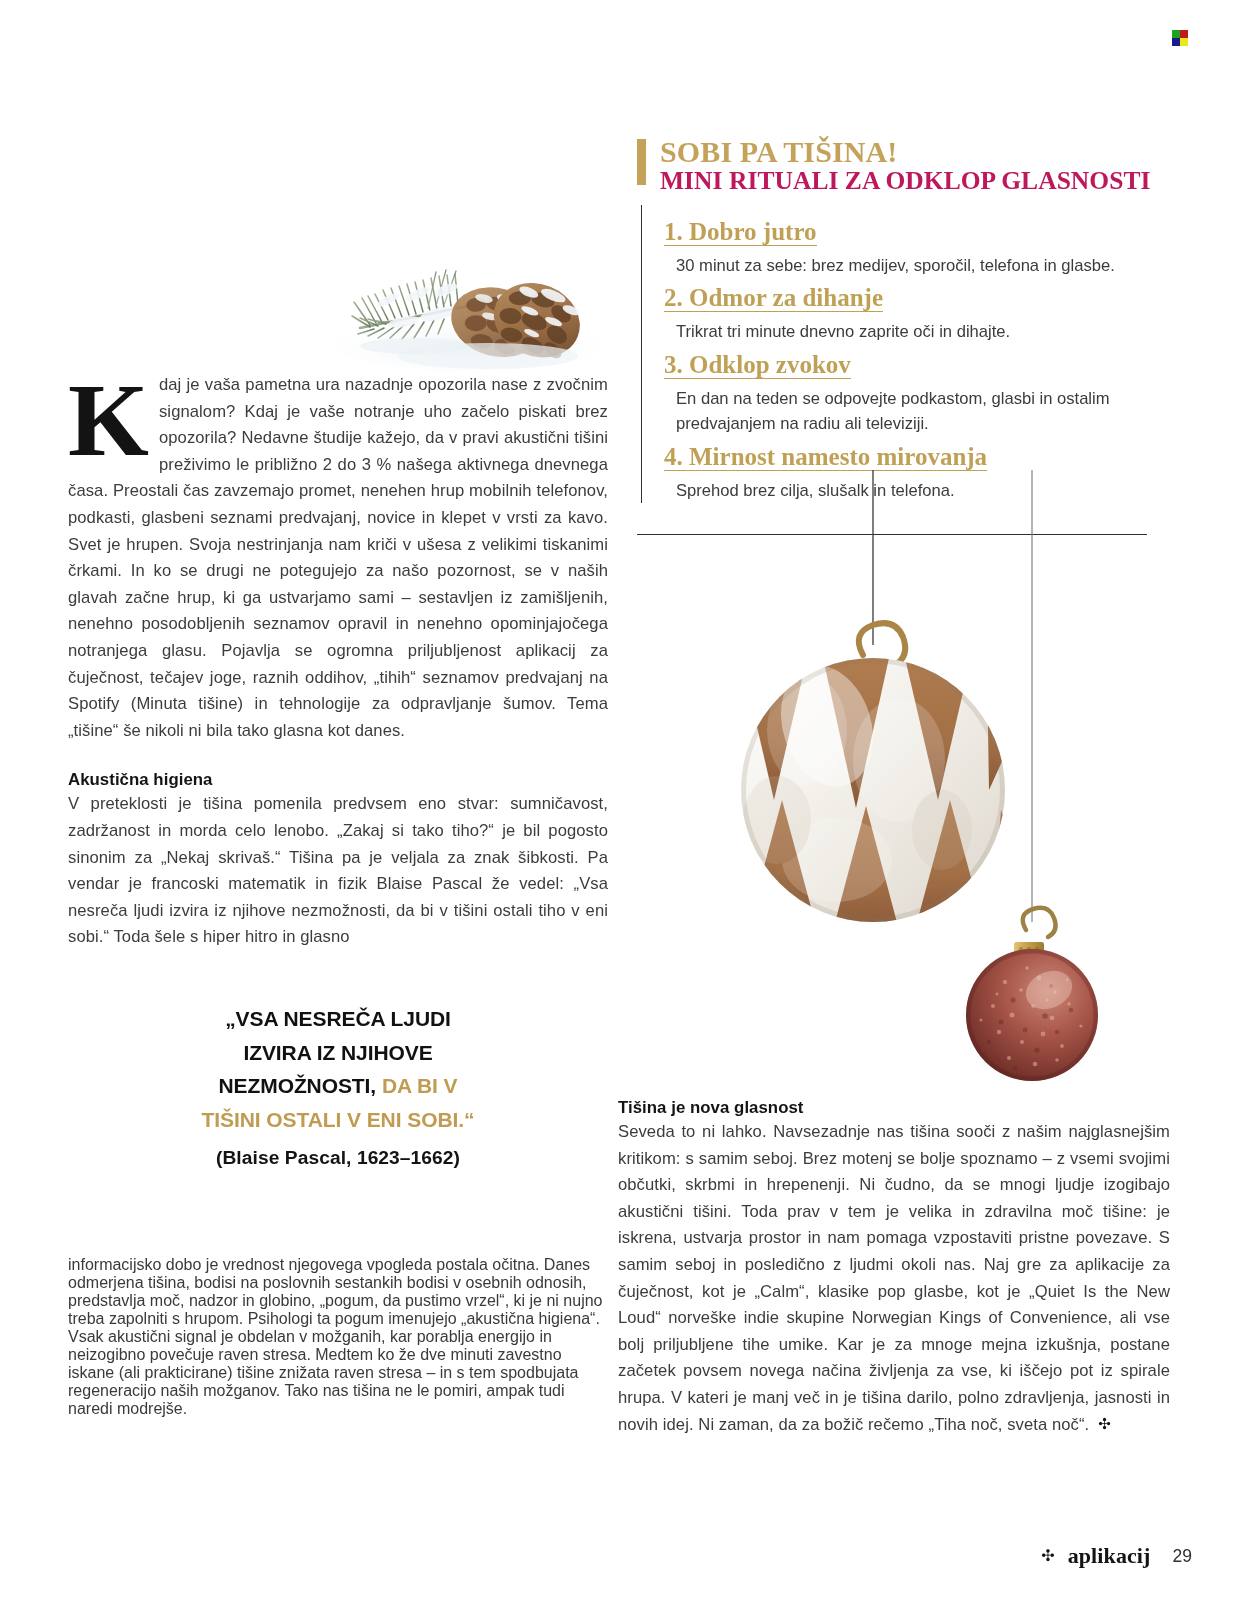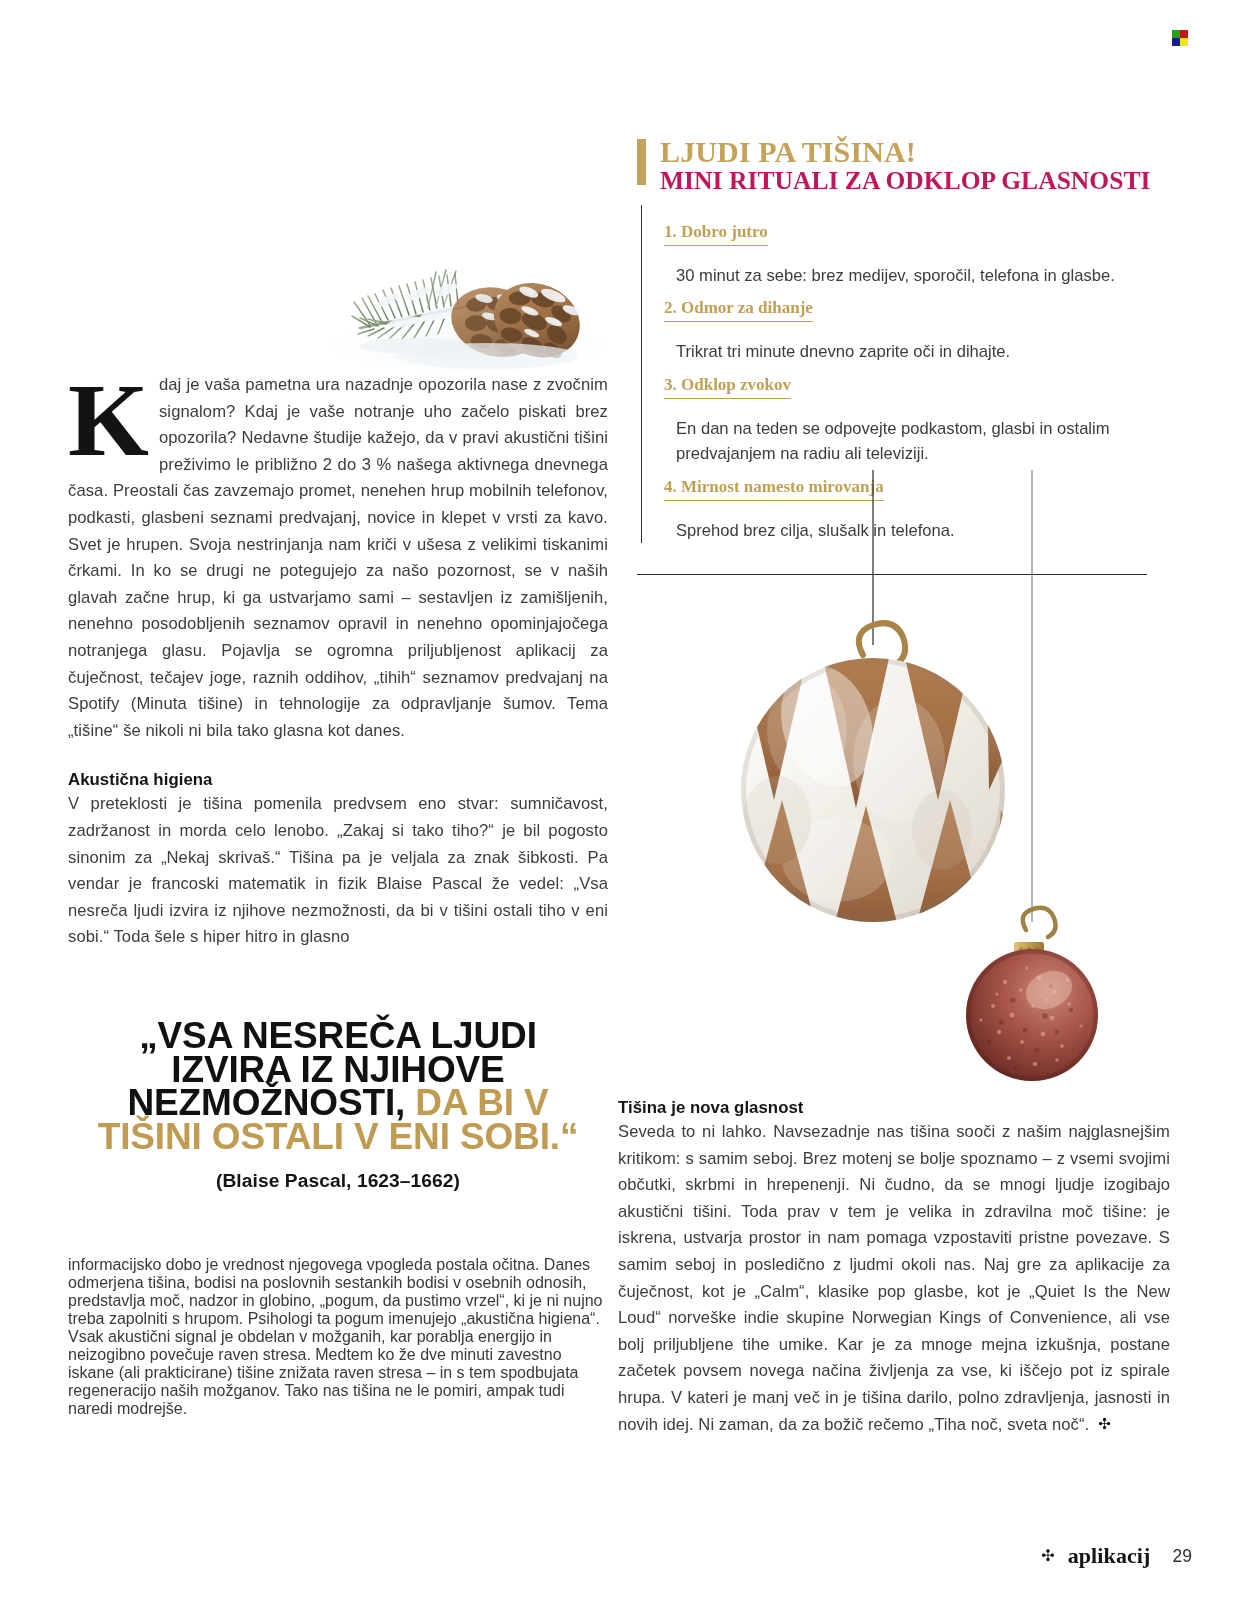"LJUDI PA TIŠINA!" div.sidebar-title { text: LJUDI -> SOBI }
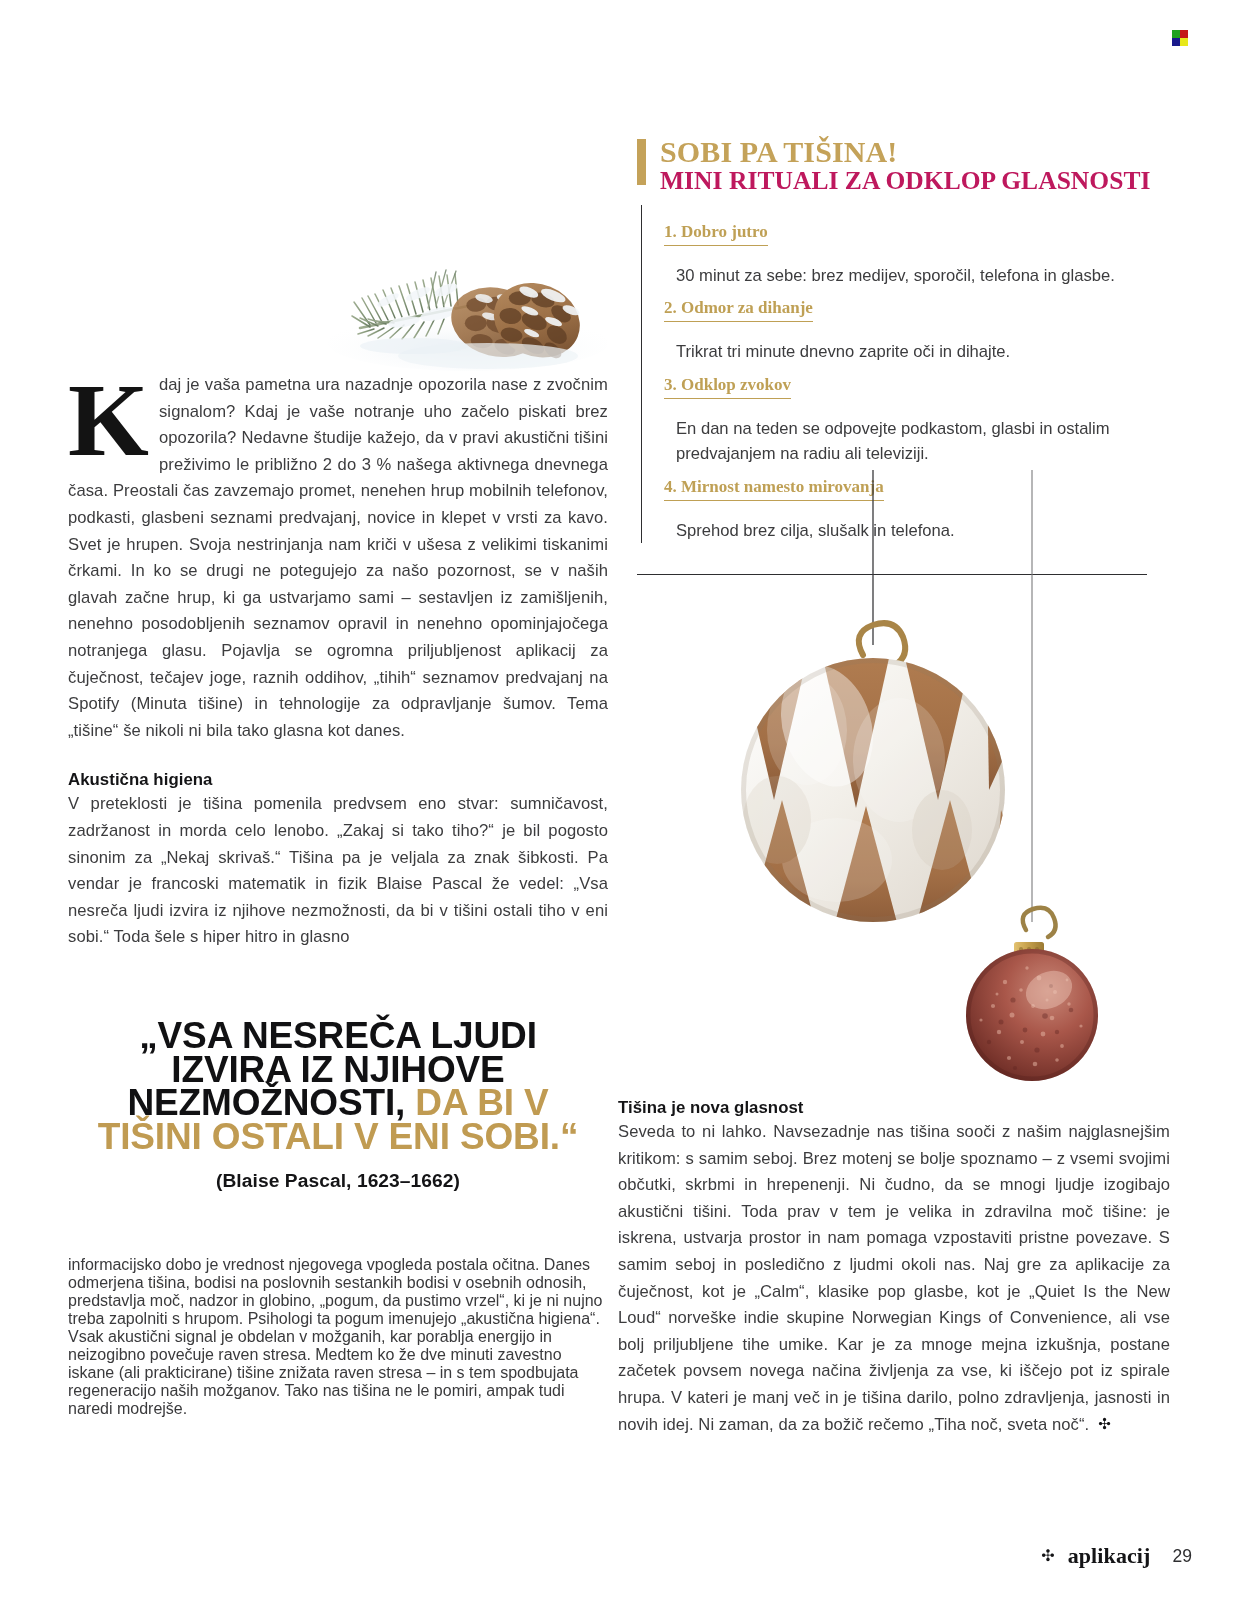"1. Dobro jutro" .ritual-title { font-size: 17px -> 25px; margin-bottom: 17px -> 7px }
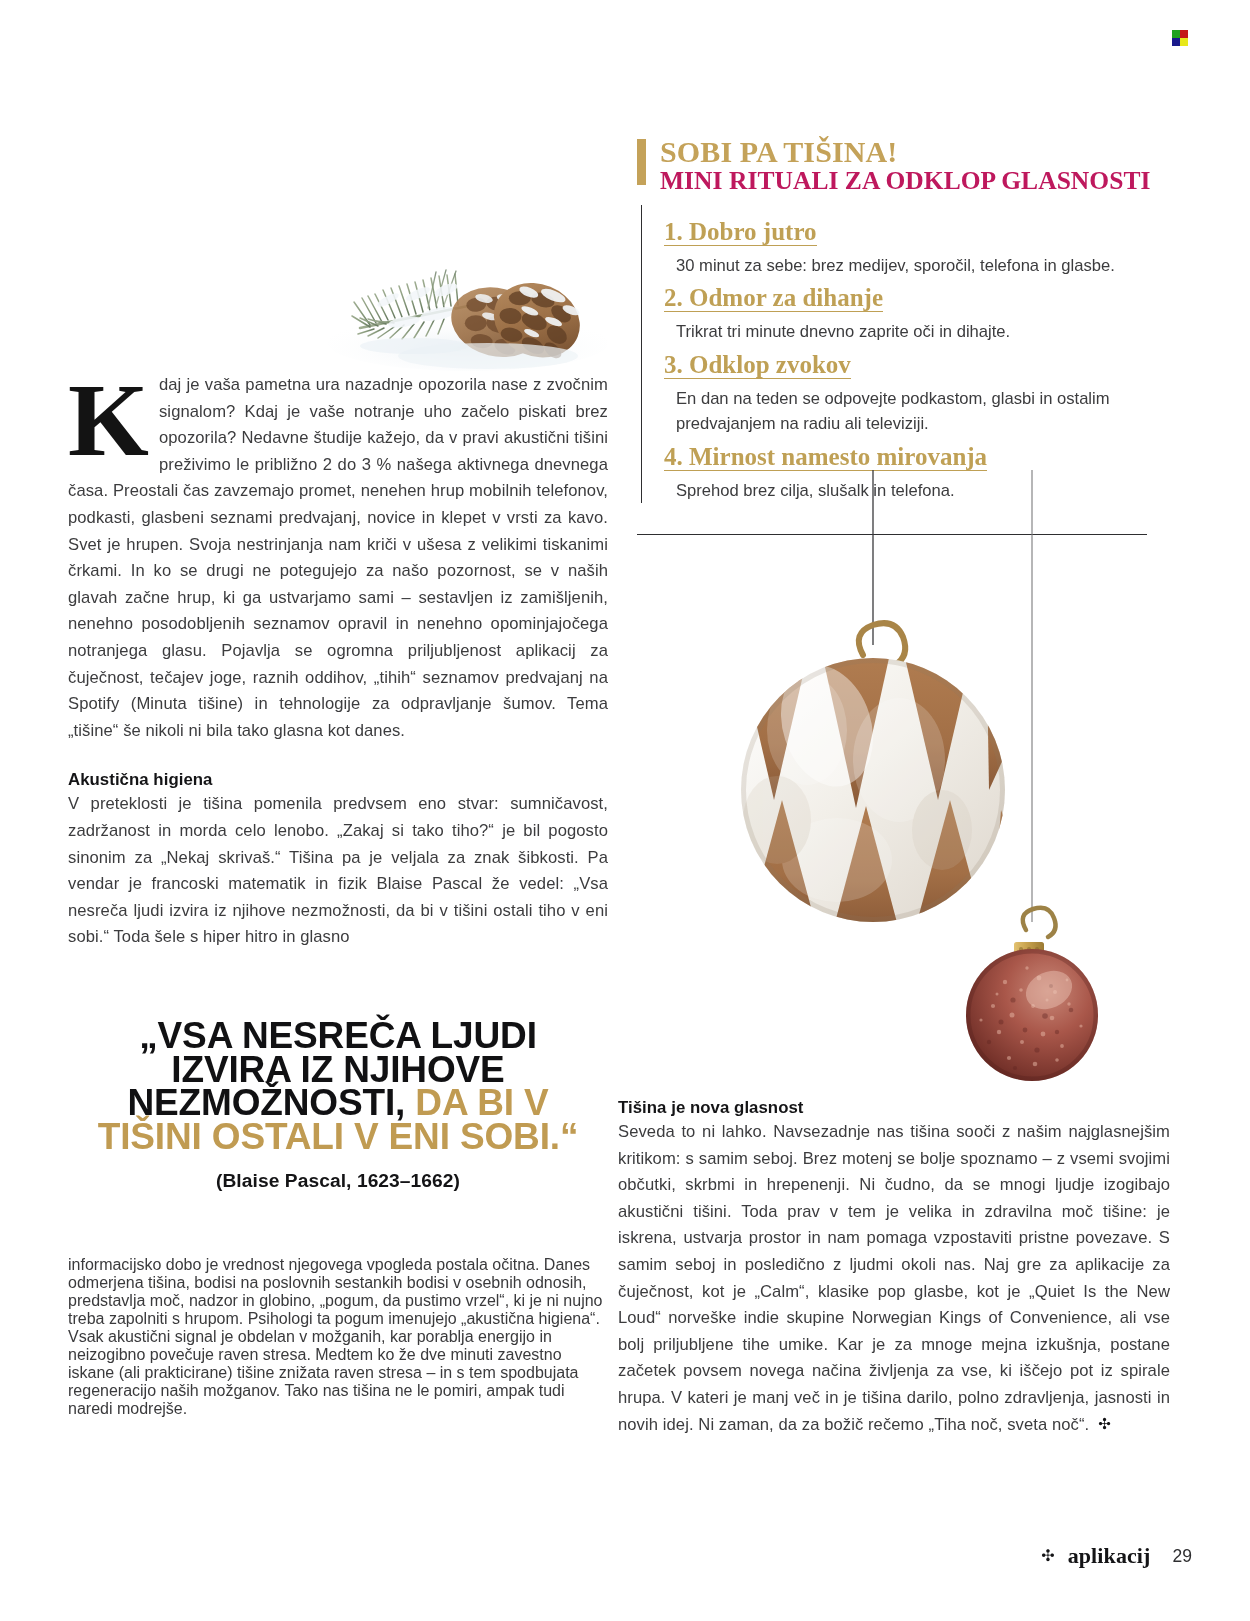"„VSA NESREČA LJUDI" .pullquote .q { font-size: 37px -> 21px; margin: 17px -> 0 }
